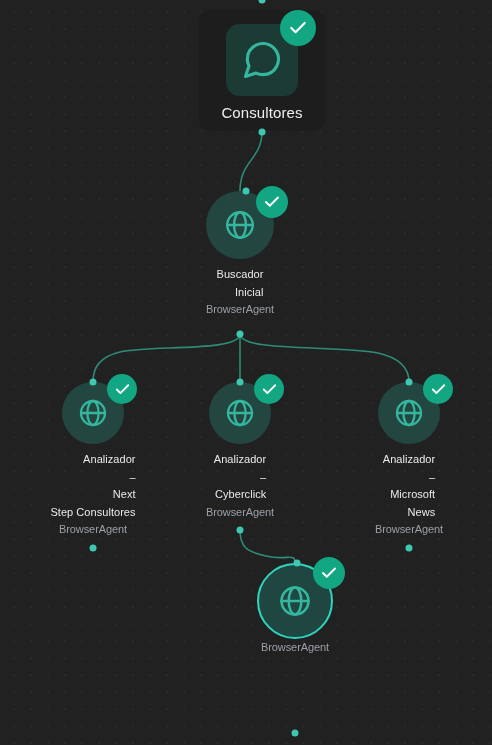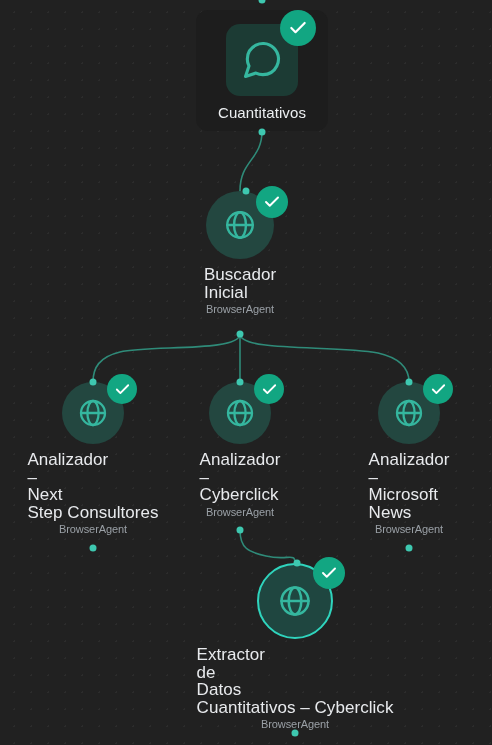"Cuantitativos" div.card-title { text: Cuantitativos -> Consultores }
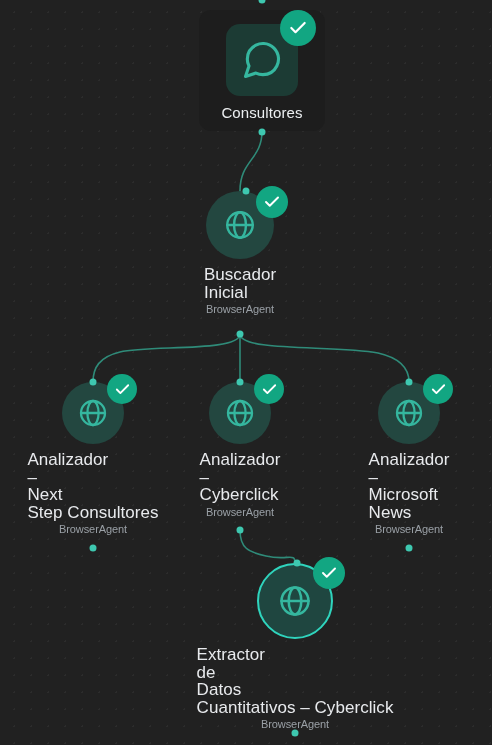"Buscador" .label { font-size: 17px -> 11px; text-align: left -> right }
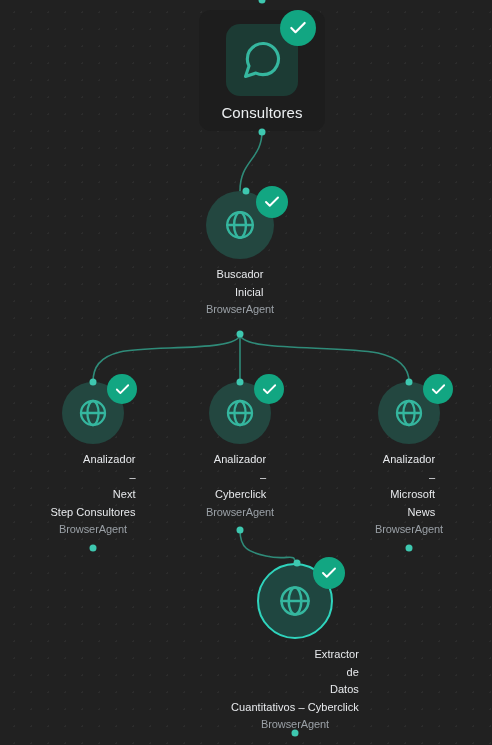"Extractor" div.label { html: <div>Extractor de Datos Cuantitativos – Cyberclick</div> -> none }
